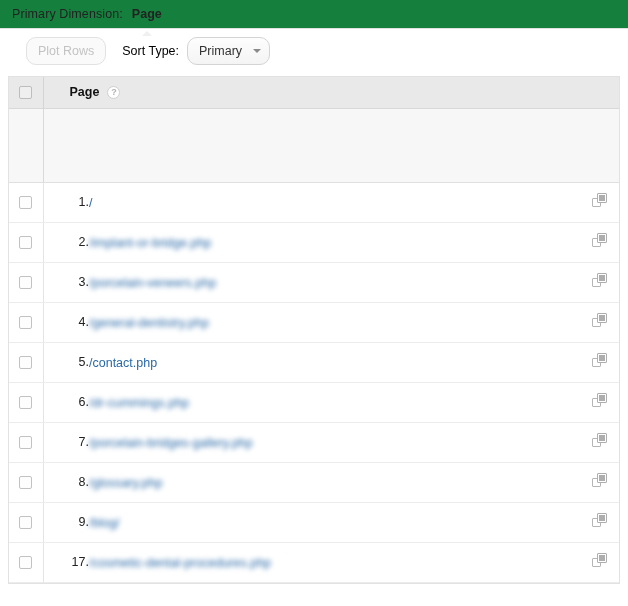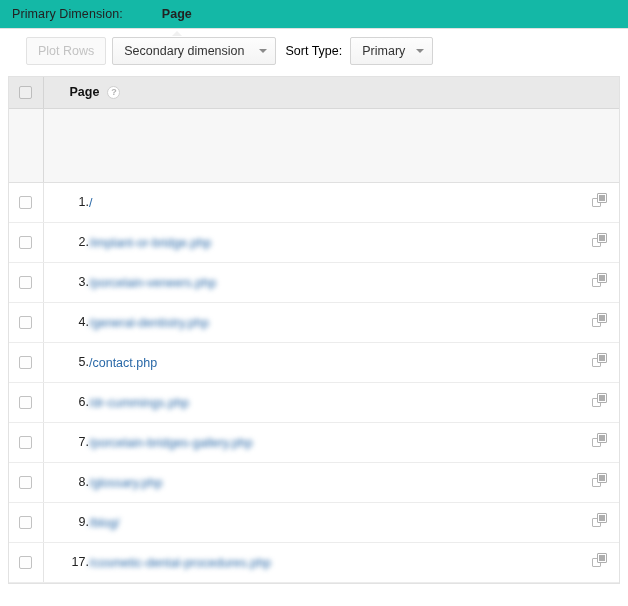"Primary Dimension:" .primary-dim { background: #14b8a6 -> #15803d; gap: 30px -> none }
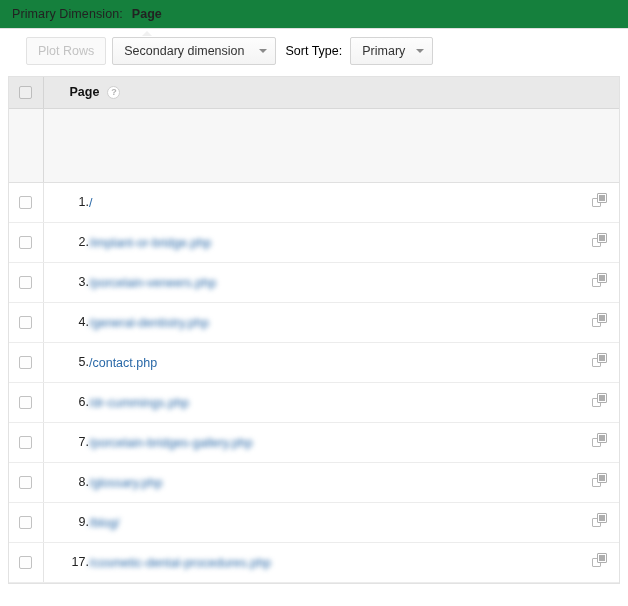"Plot Rows" .btn { border-radius: 2px -> 10px }
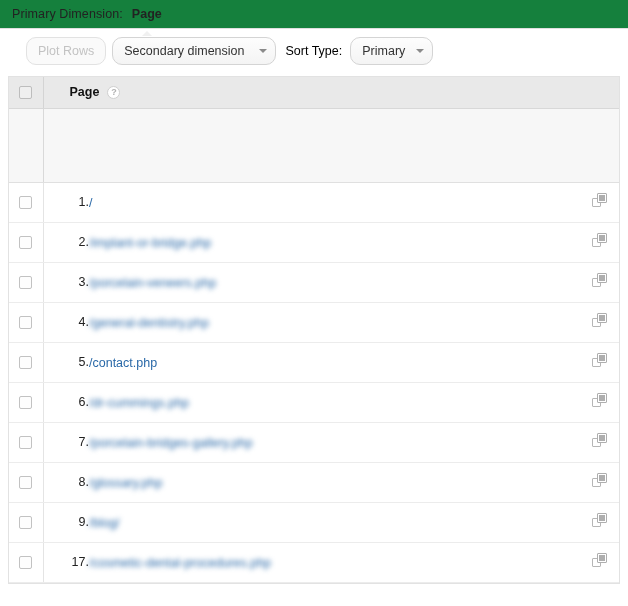"Secondary dimension" span.btn { html: <span> <span>Secondary dimension</span> <span></span> </span> -> none }
